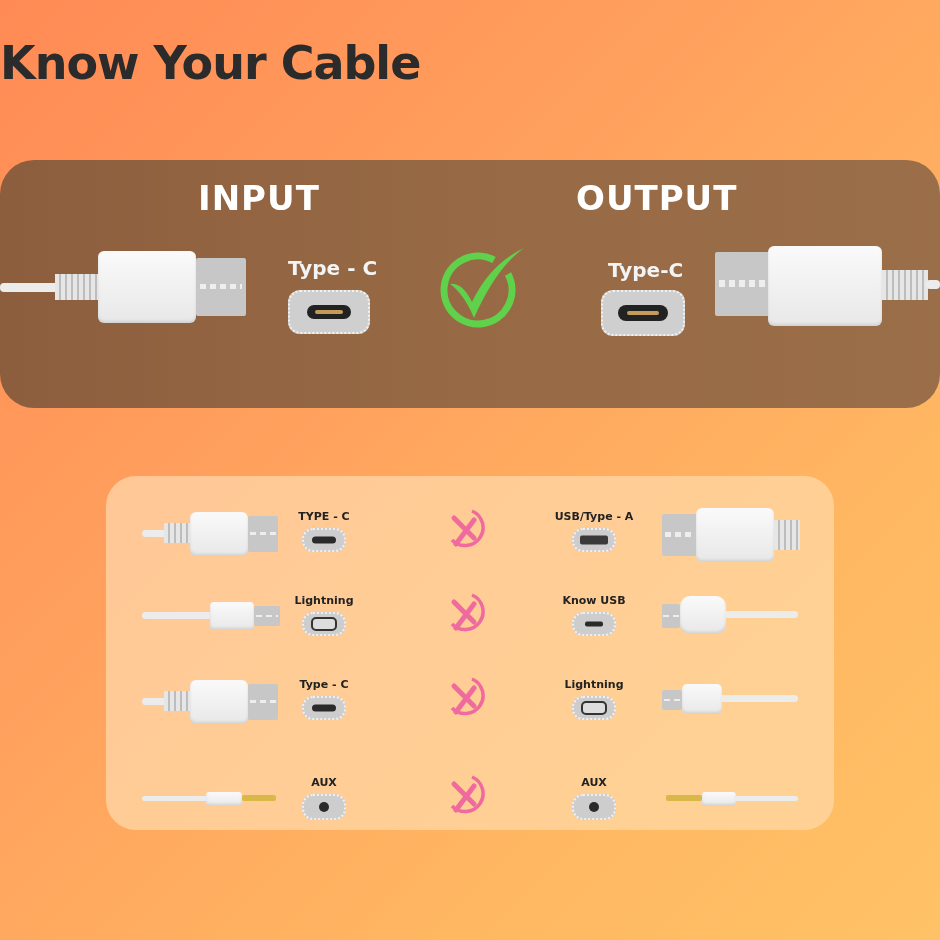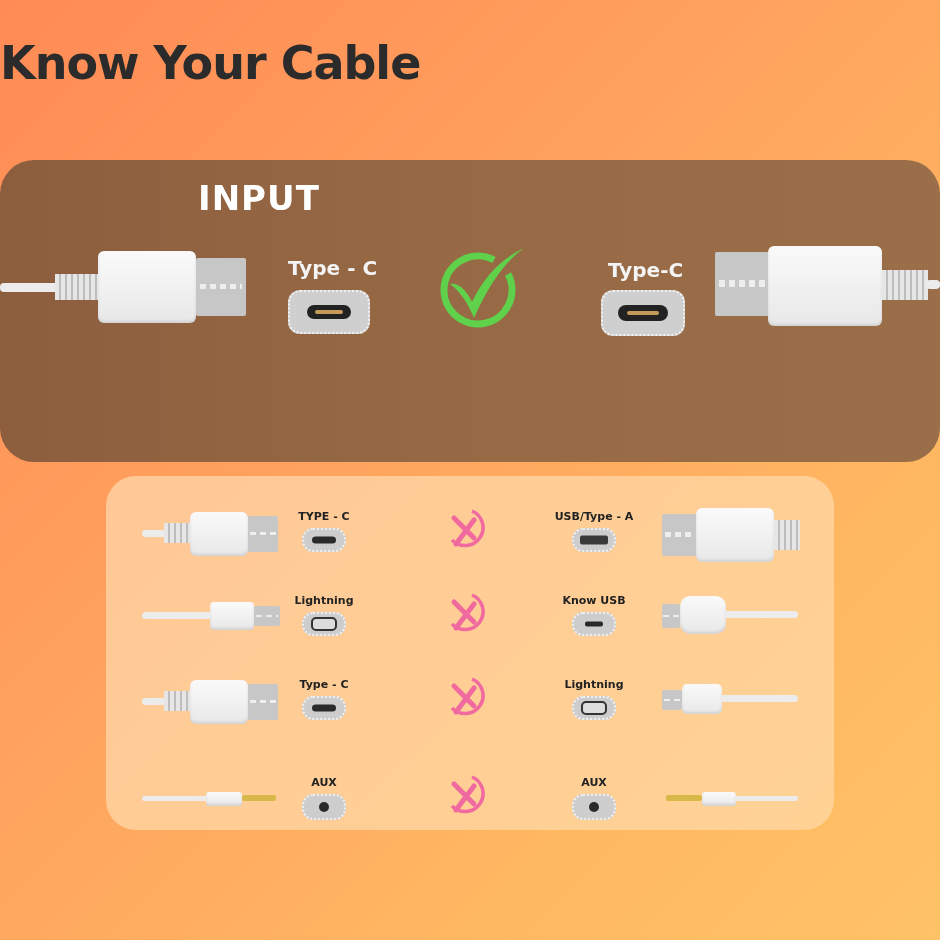"INPUT" .top-panel { height: 302px -> 248px }
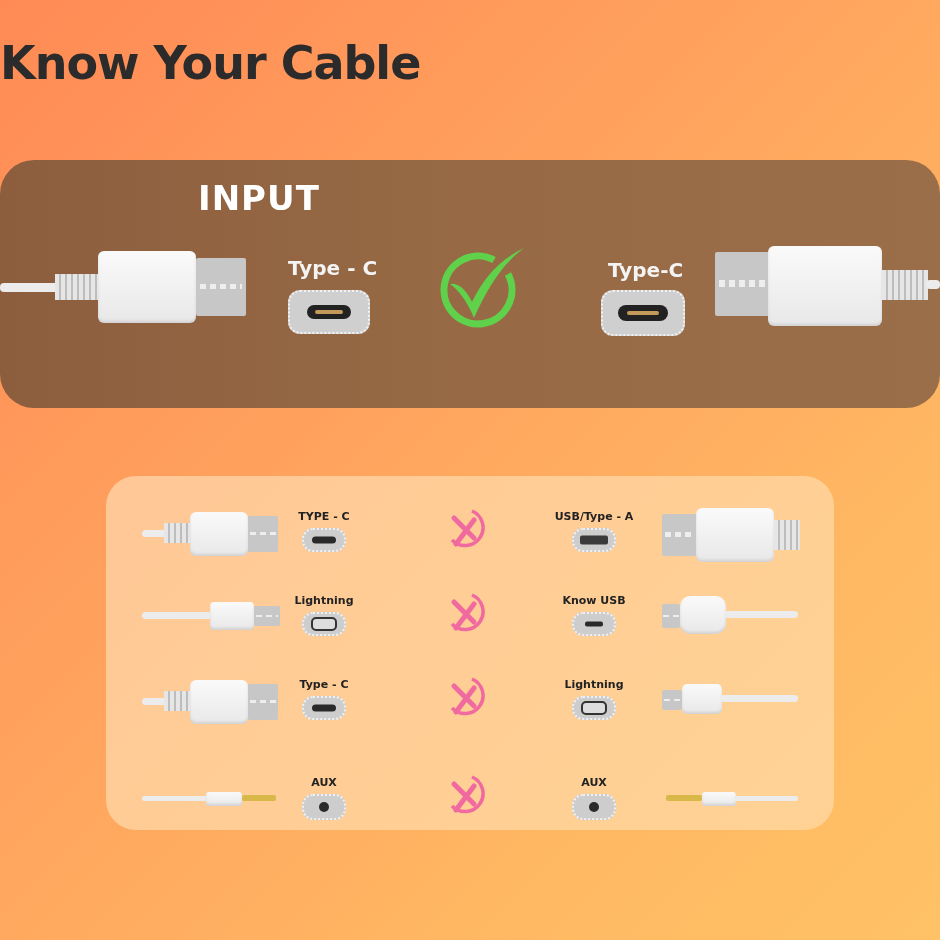"OUTPUT" div.hdr { html: none -> <div>OUTPUT</div> }
